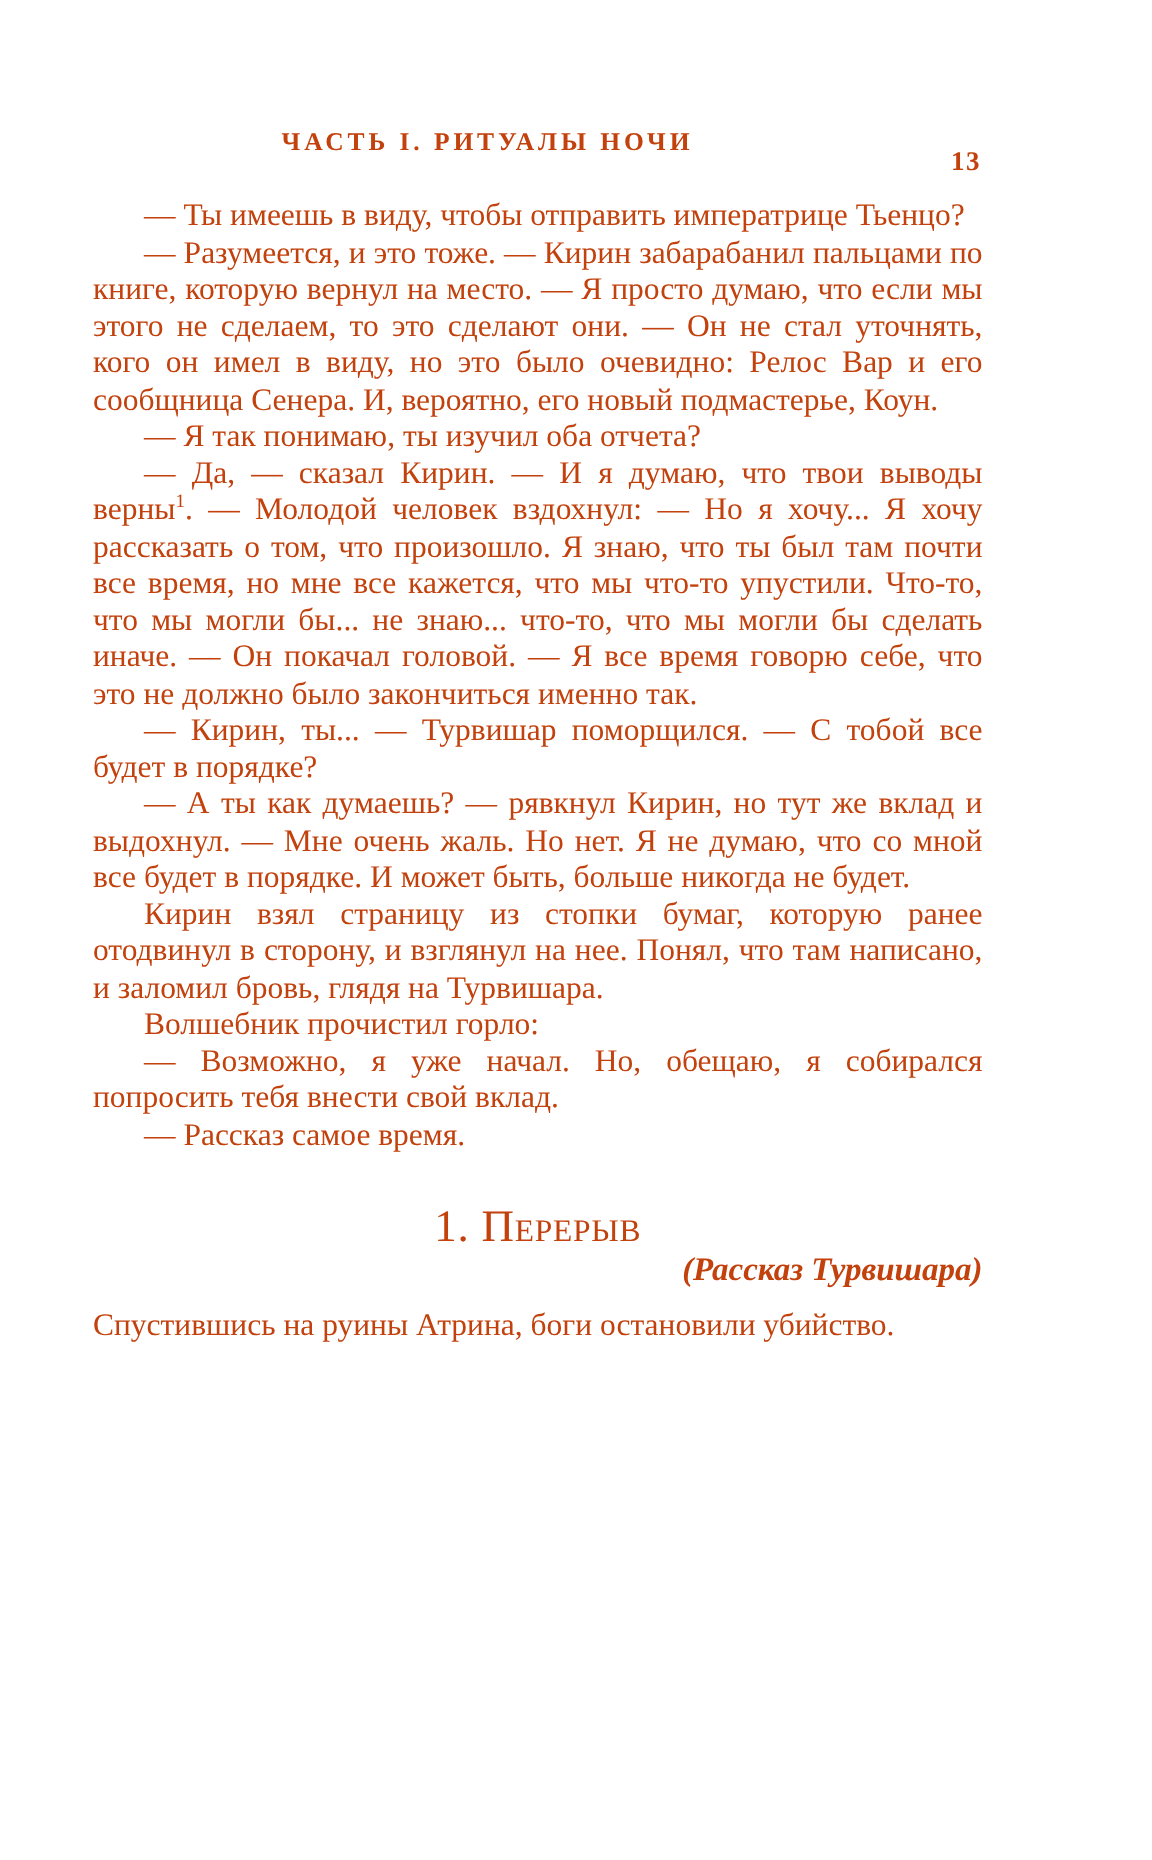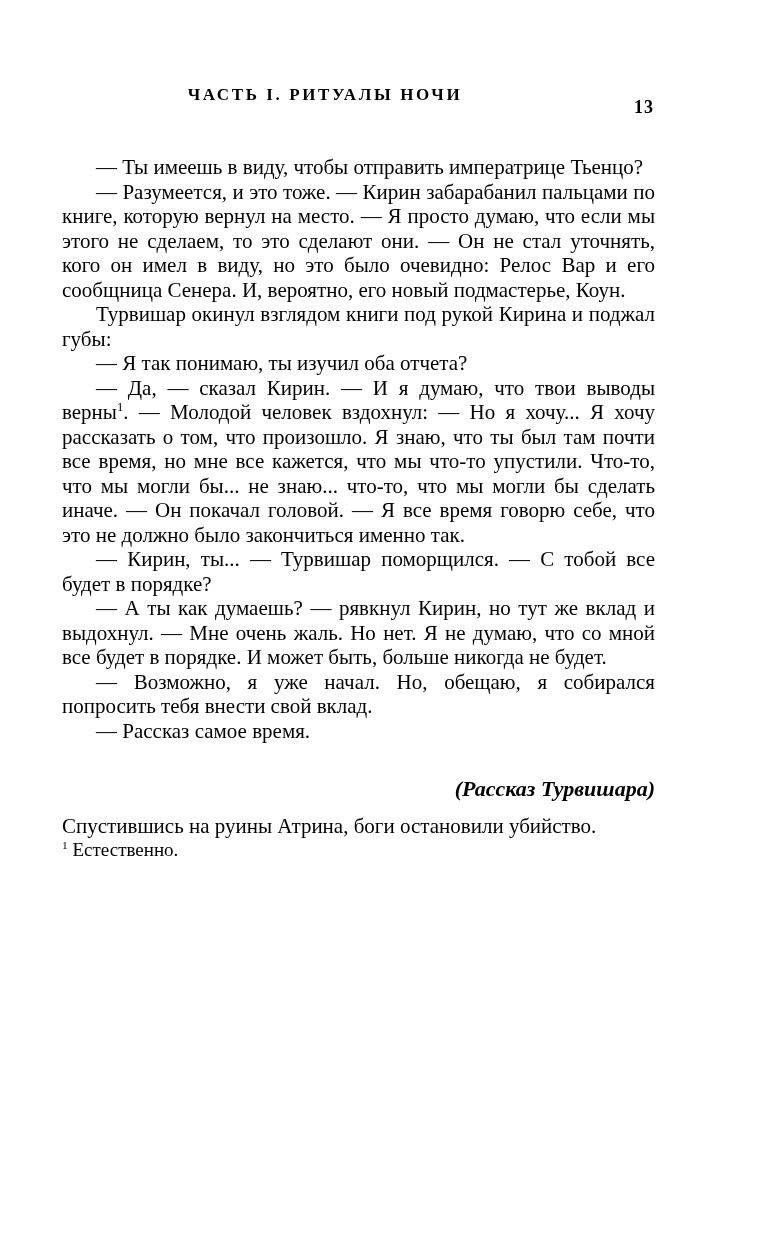"ЧАСТЬ I. РИТУАЛЫ НОЧИ" .page { color: #000000 -> #c2410c }
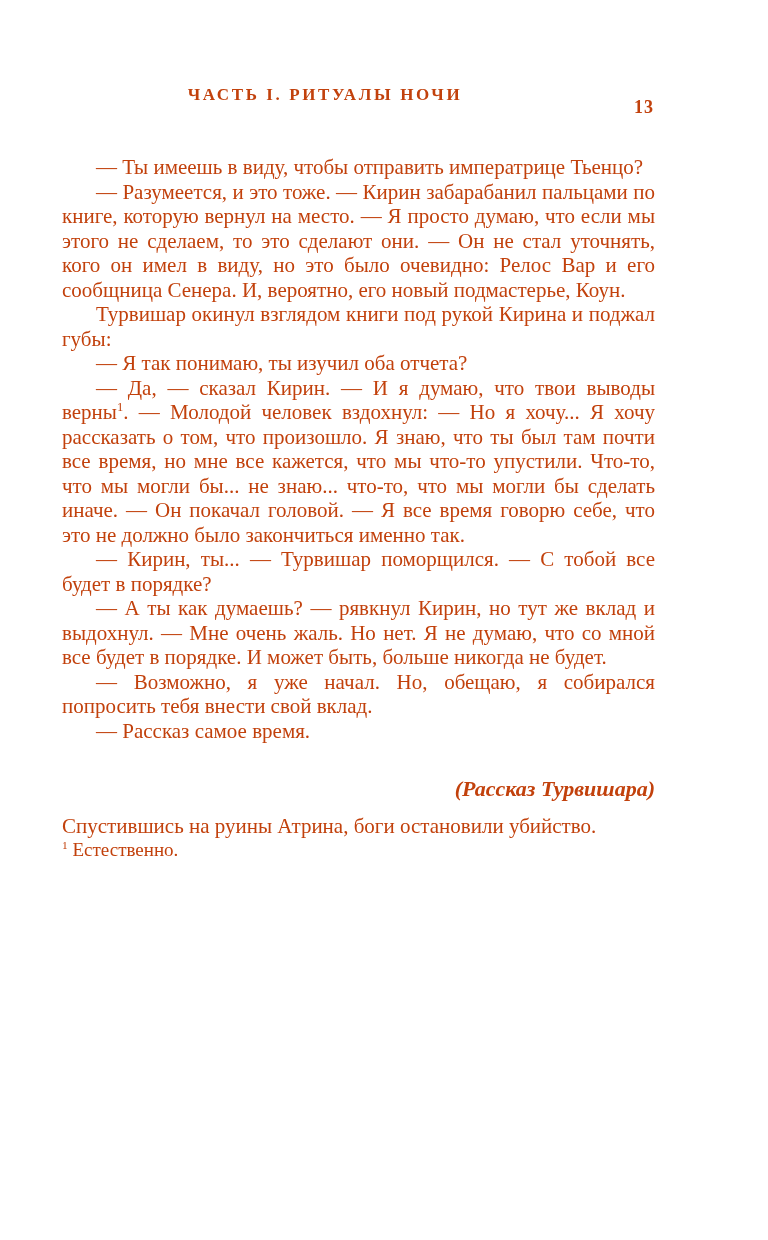"— Ты имеешь в виду," .text-block { margin-top: 24px -> none }
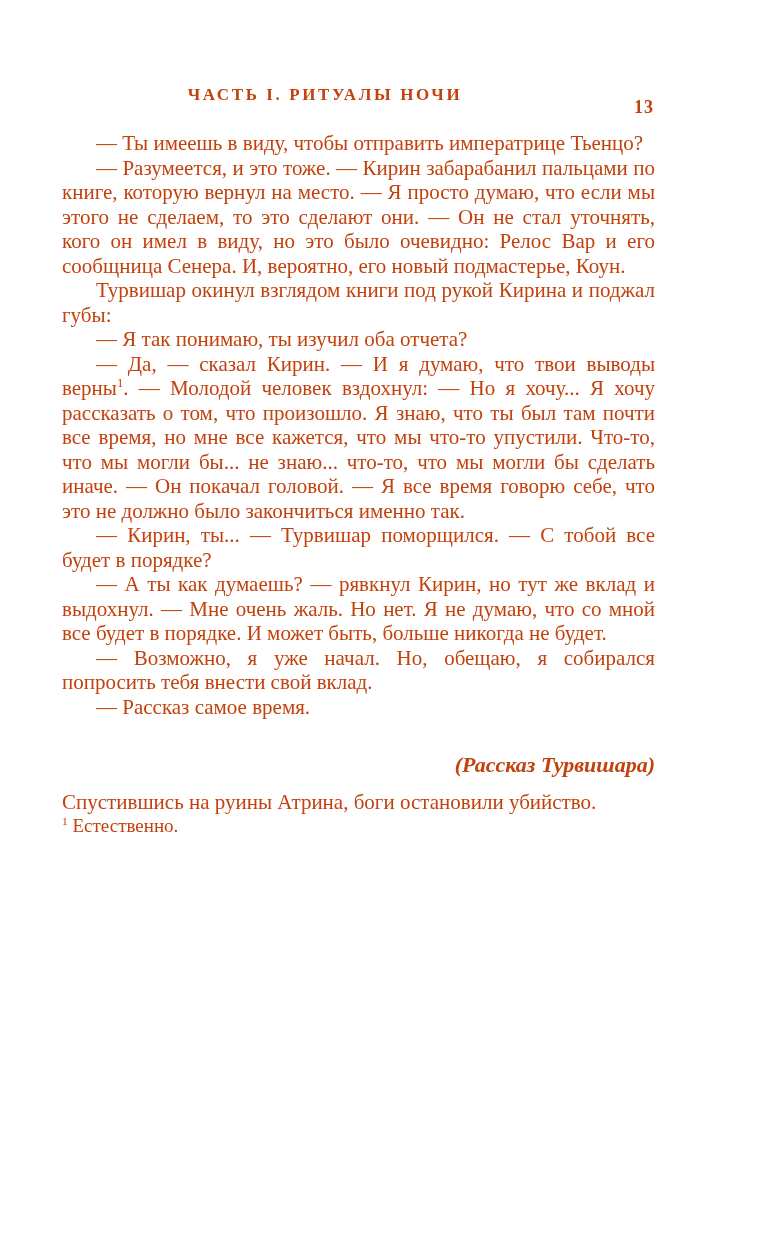"Турвишар окинул взглядом книги под" p { html: <p>Турвишар окинул взглядом книги под рукой Кирина и поджал губы:</p> -> none }
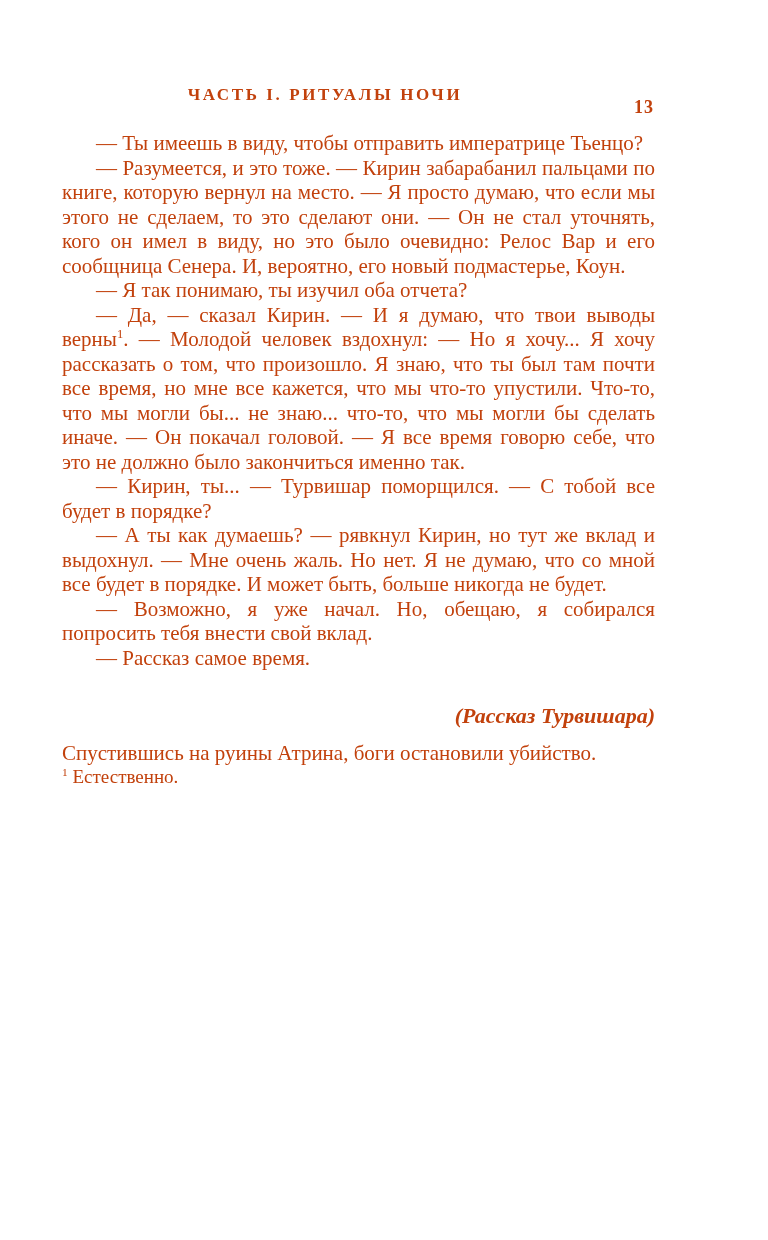"Кирин взял страницу из стопки" p { html: none -> <p>Кирин взял страницу из стопки бумаг, которую ранее отодвинул в сторону, и взглянул на нее. Понял, что там написано, и заломил бровь, глядя на Турвишара.</p> }
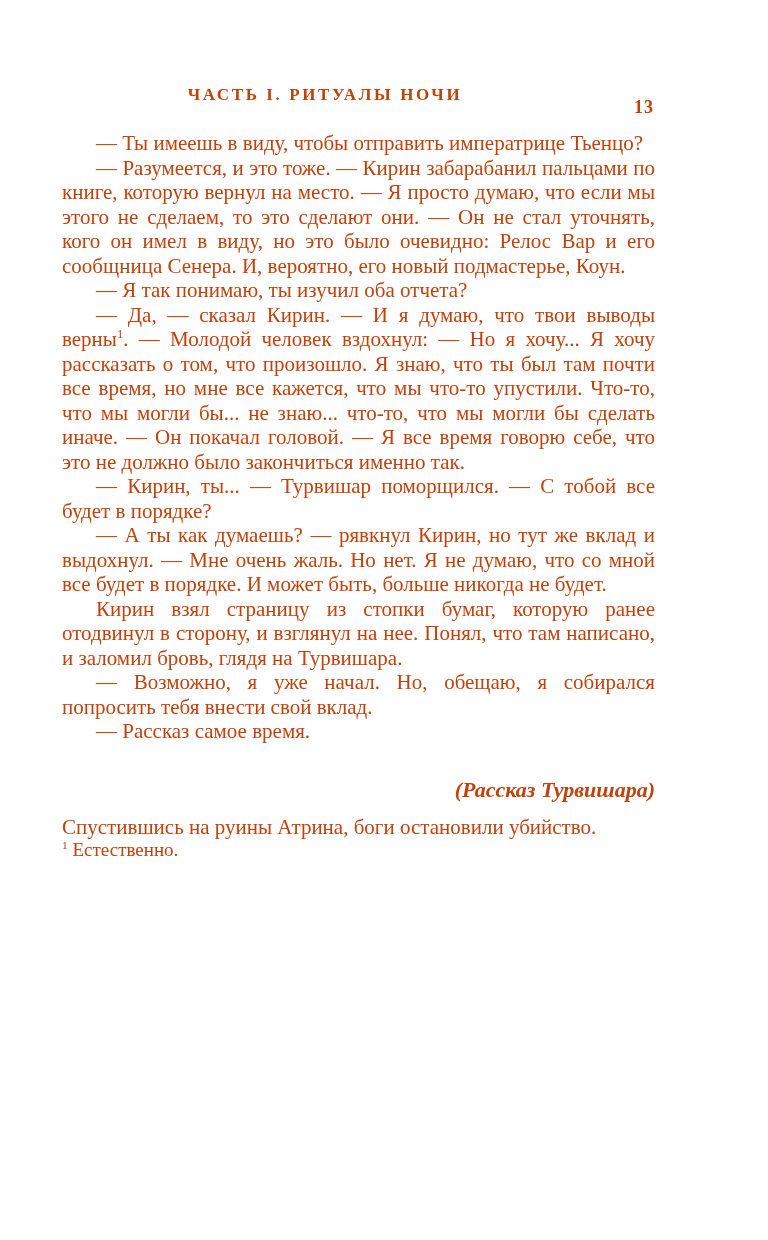"Волшебник прочистил горло:" p { html: none -> <p>Волшебник прочистил горло:</p> }
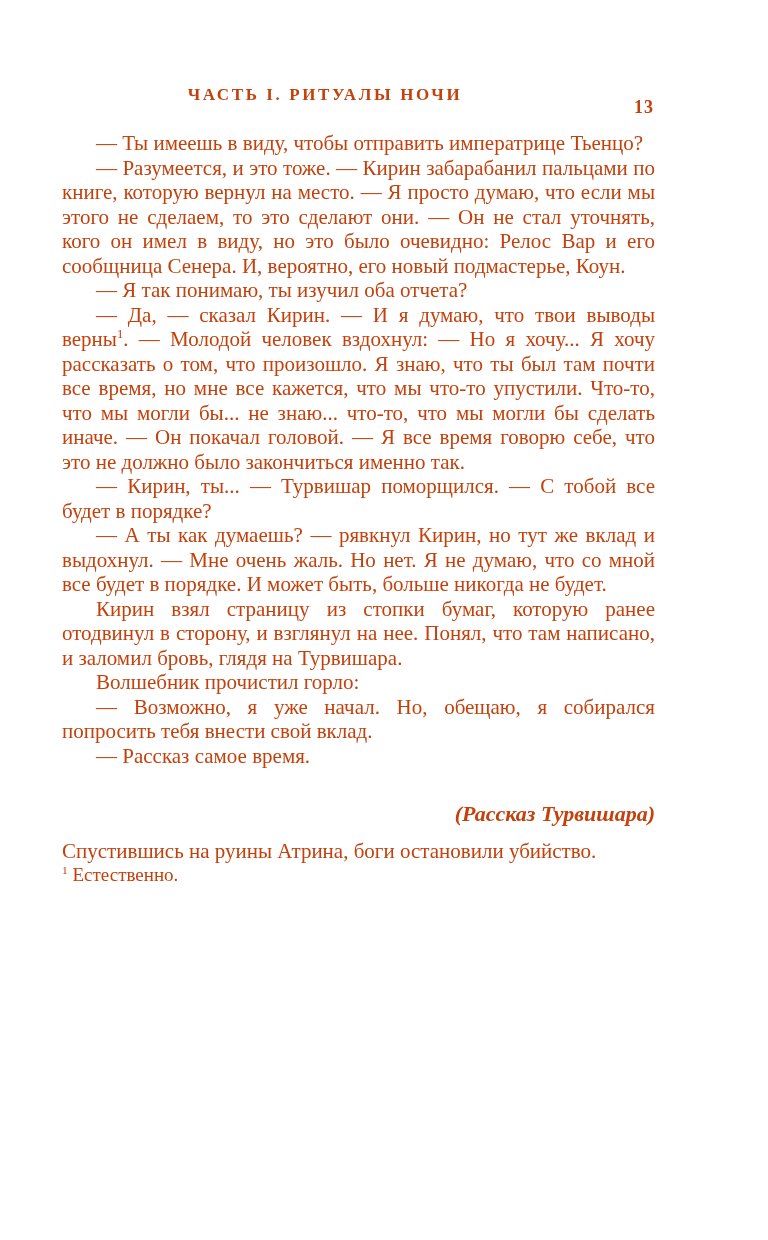"1. Перерыв" p.chapter-heading { html: none -> <p>1. Перерыв</p> }
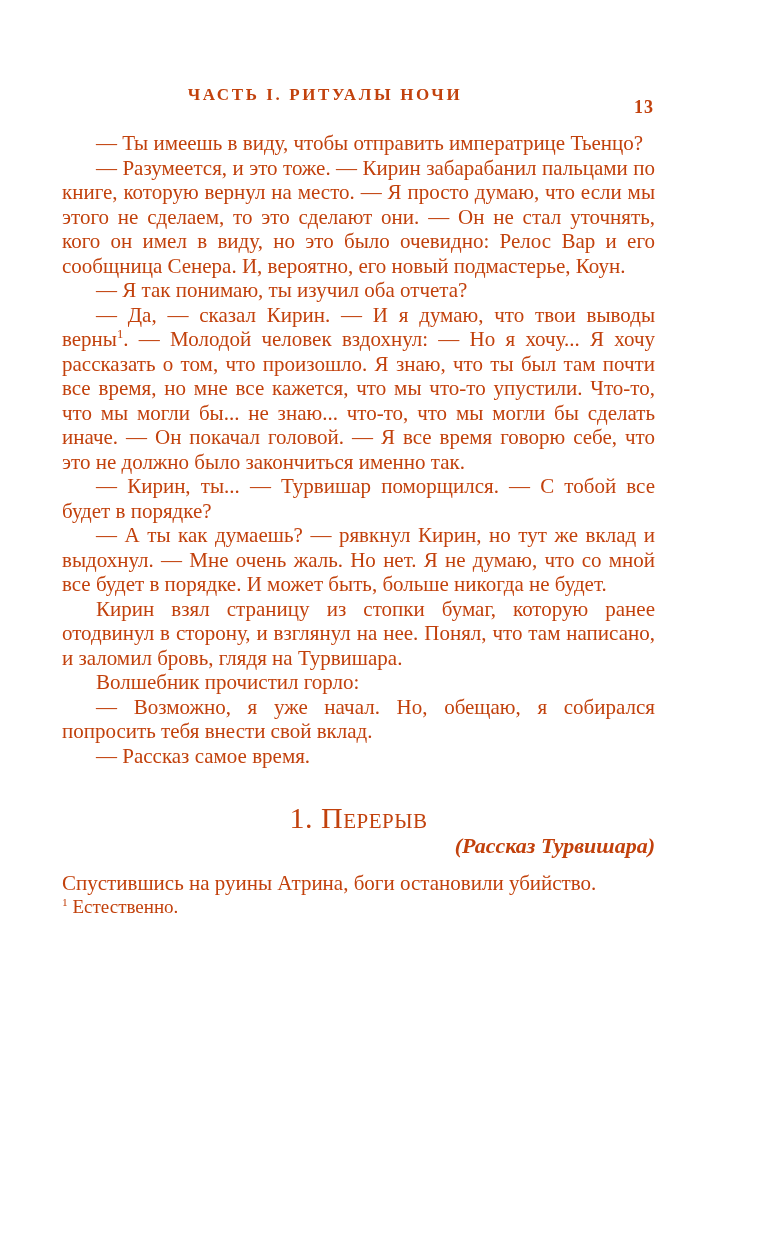"1 Естественно." p.footnote { html: <p><sup>1</sup> <span>Естественно.</span></p> -> none }
